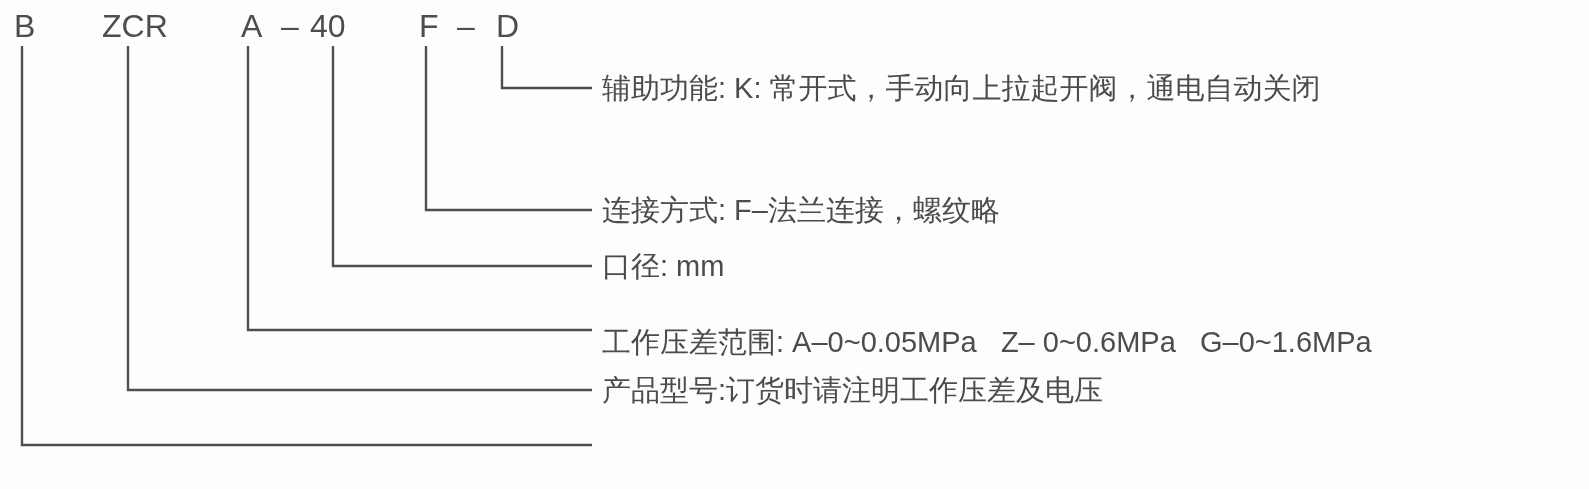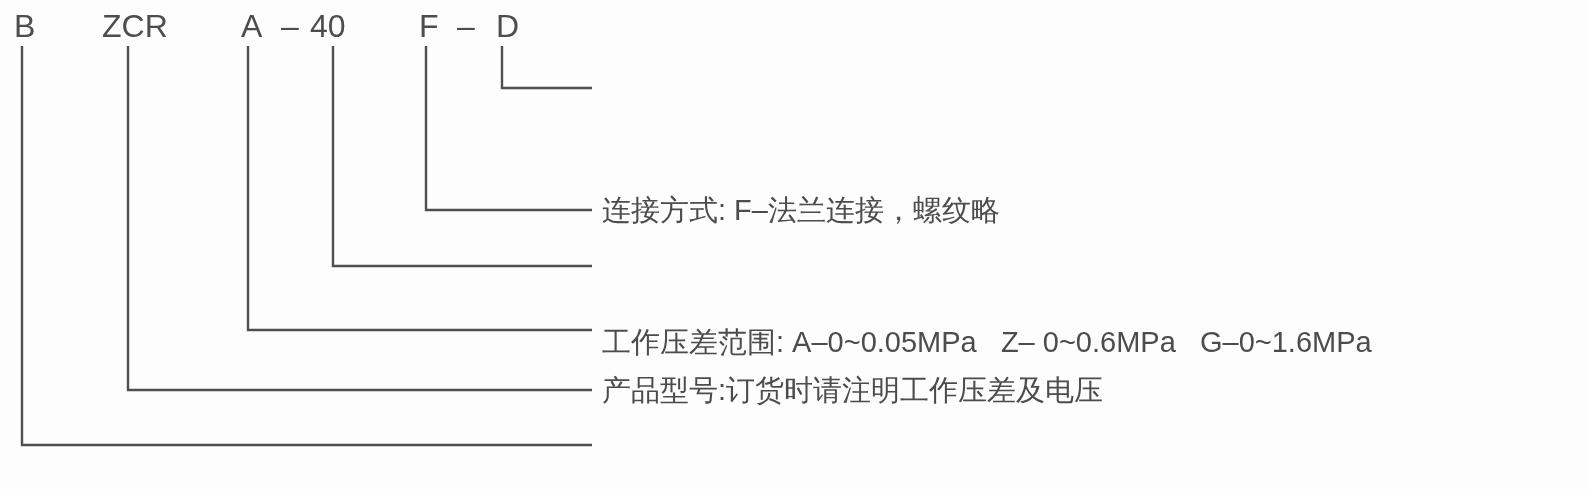"辅助功能: K: 常开式，手动向上拉起开阀，通电自动关闭" div.ann { html: none -> <div>辅助功能: K: 常开式，手动向上拉起开阀，通电自动关闭</div> }
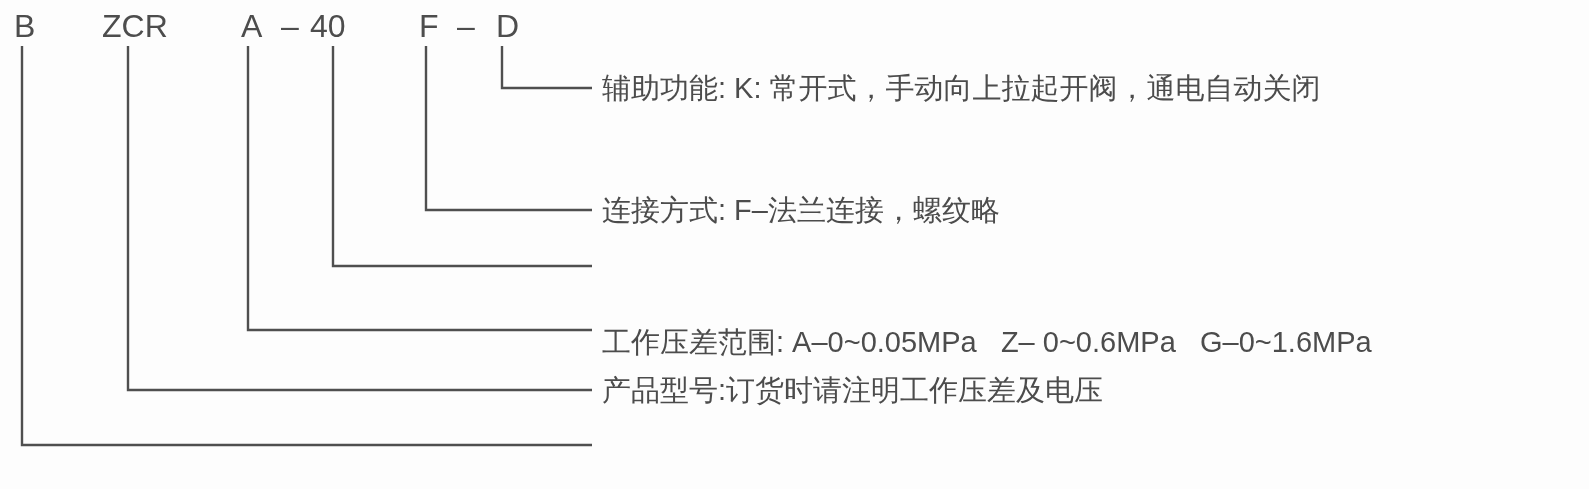"口径: mm" div.ann { html: none -> <div>口径: mm</div> }
